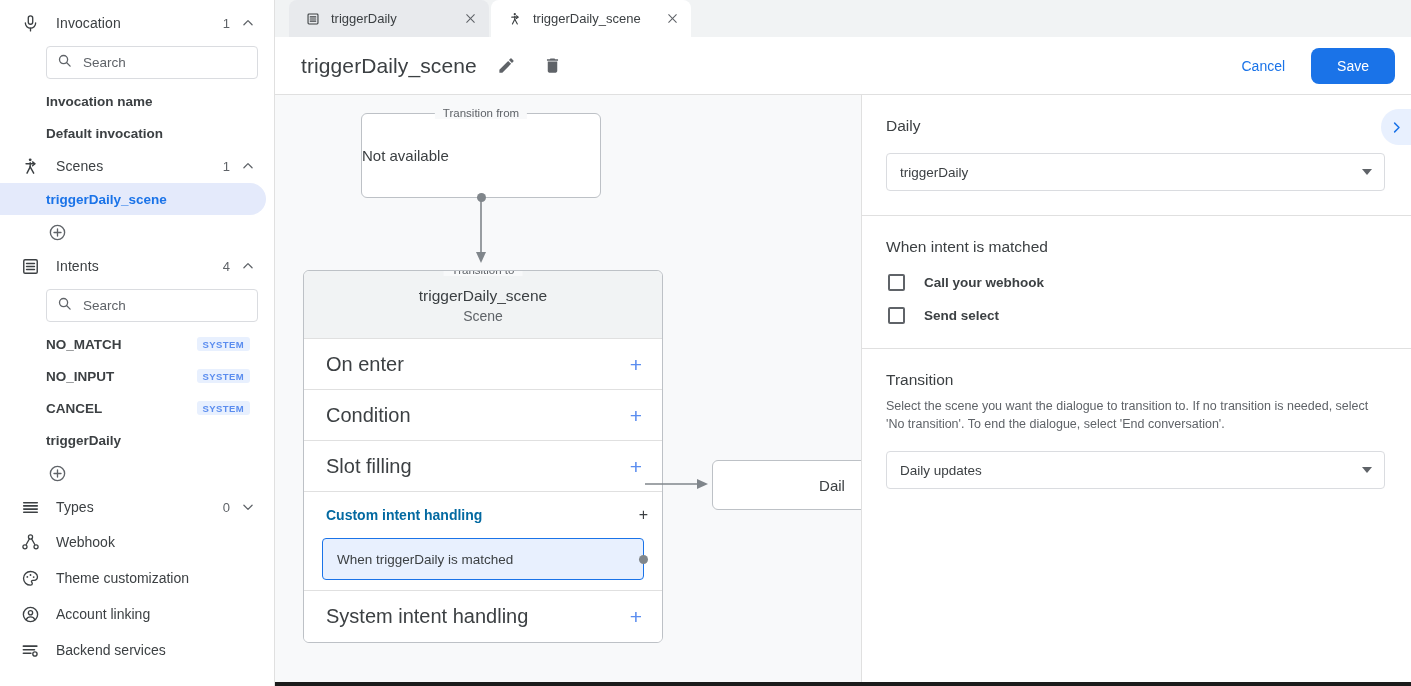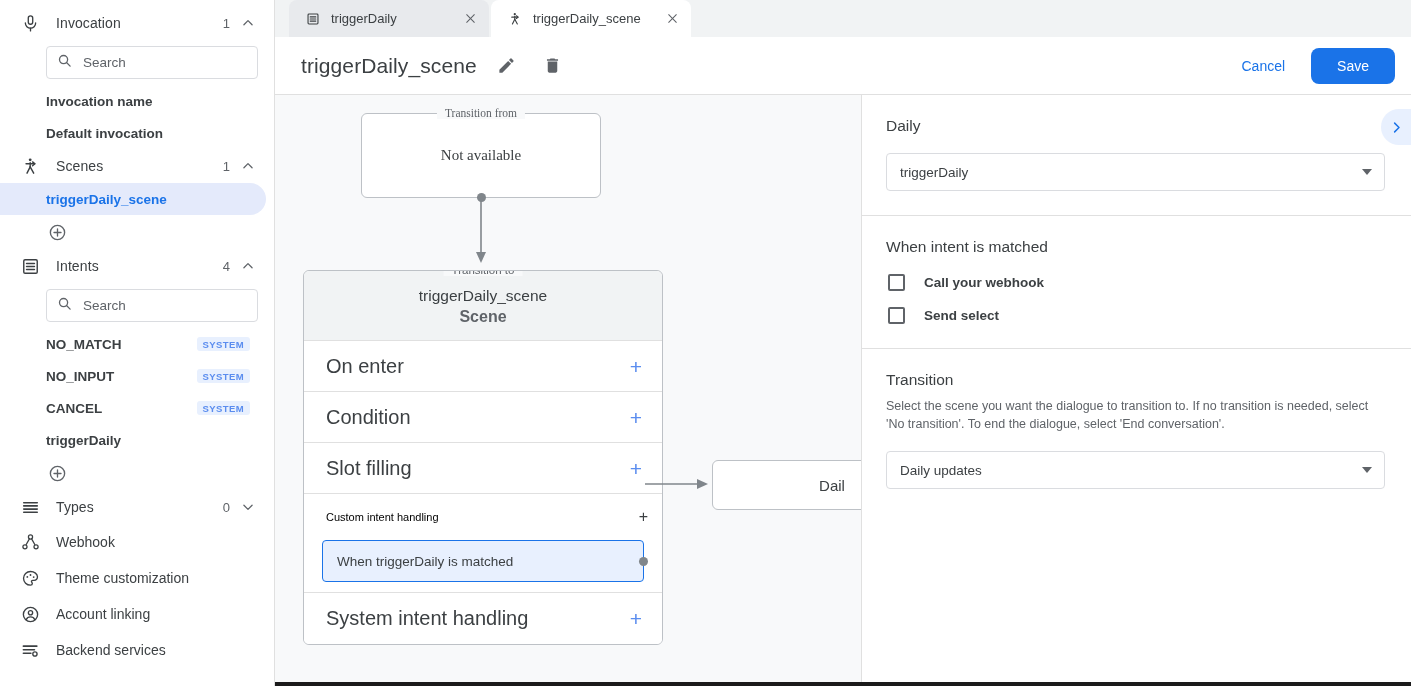"Transition from" #card-from { font-family: Liberation Serif, serif -> none; justify-content: center -> none }
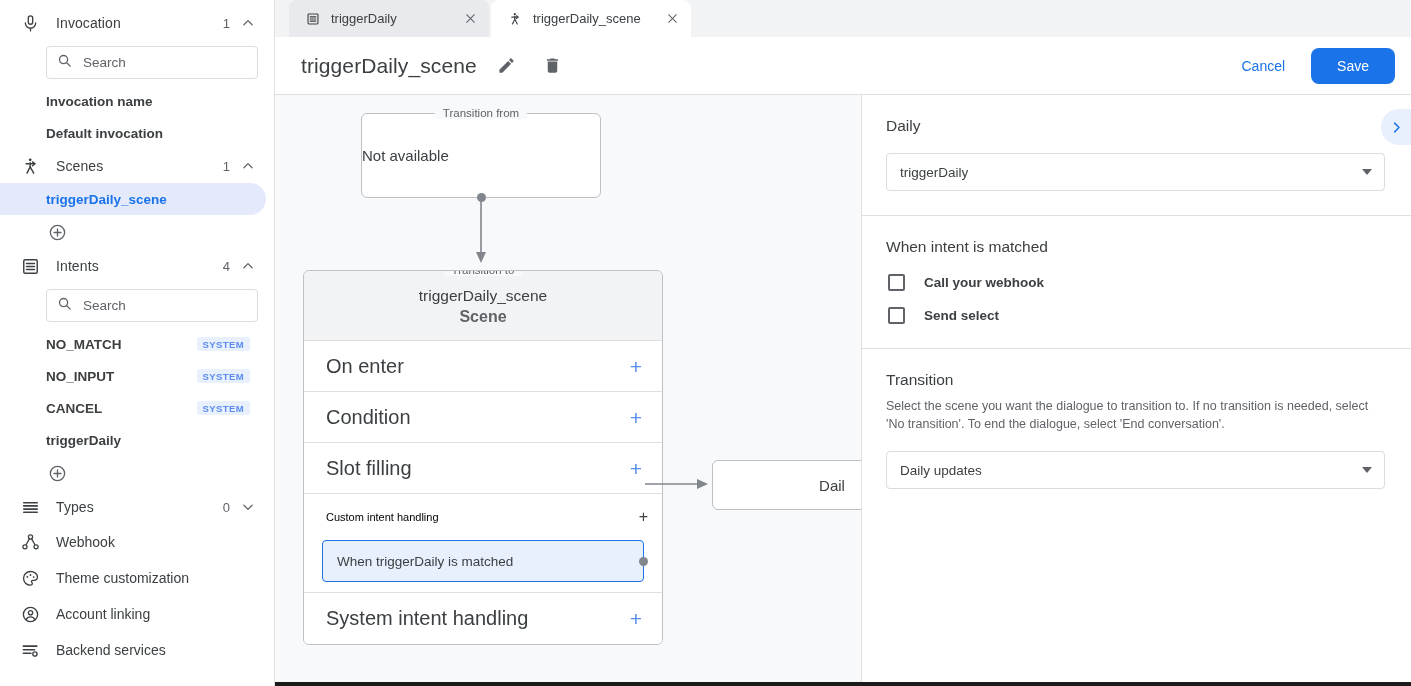"Scene" .scene-head .sub { font-size: 16px -> 14px; font-weight: bold -> none }
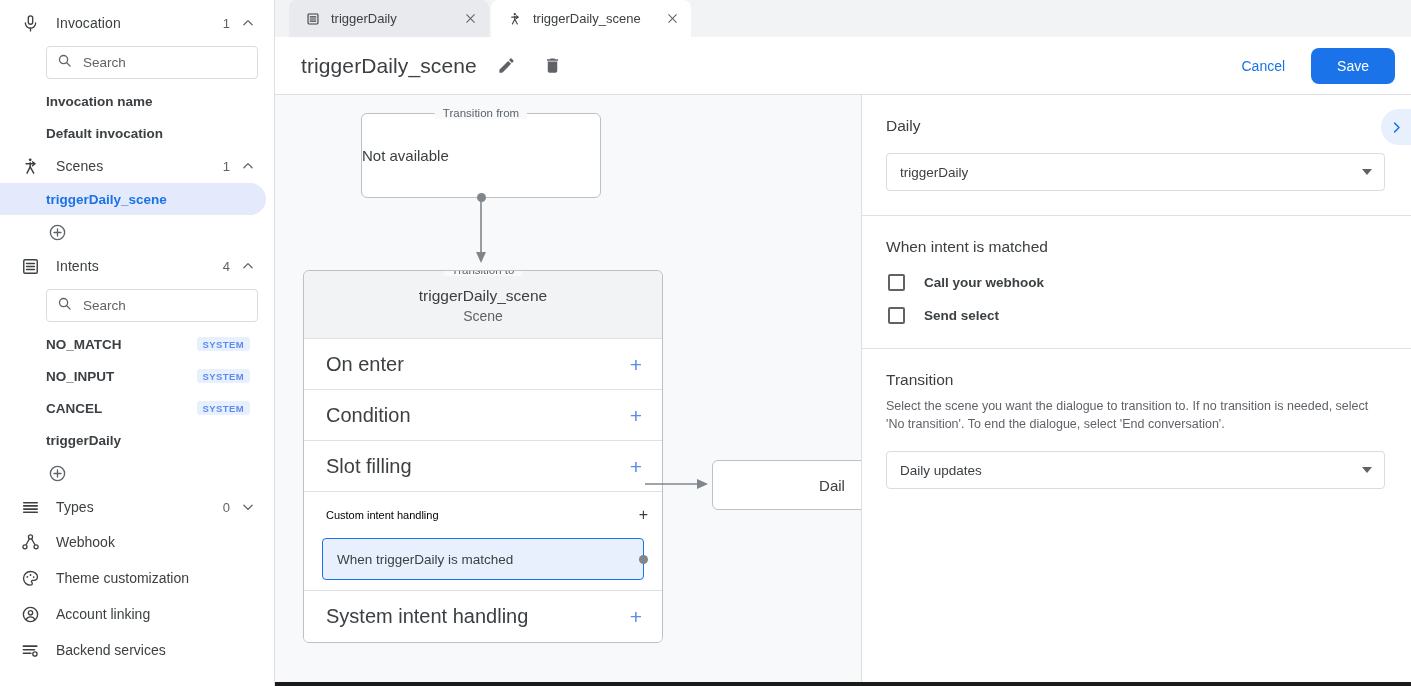"Custom intent handling" .scene-block .hdr .rl { color: #000000 -> #0369a1; font-size: 11px -> 14px; font-weight: none -> bold }
